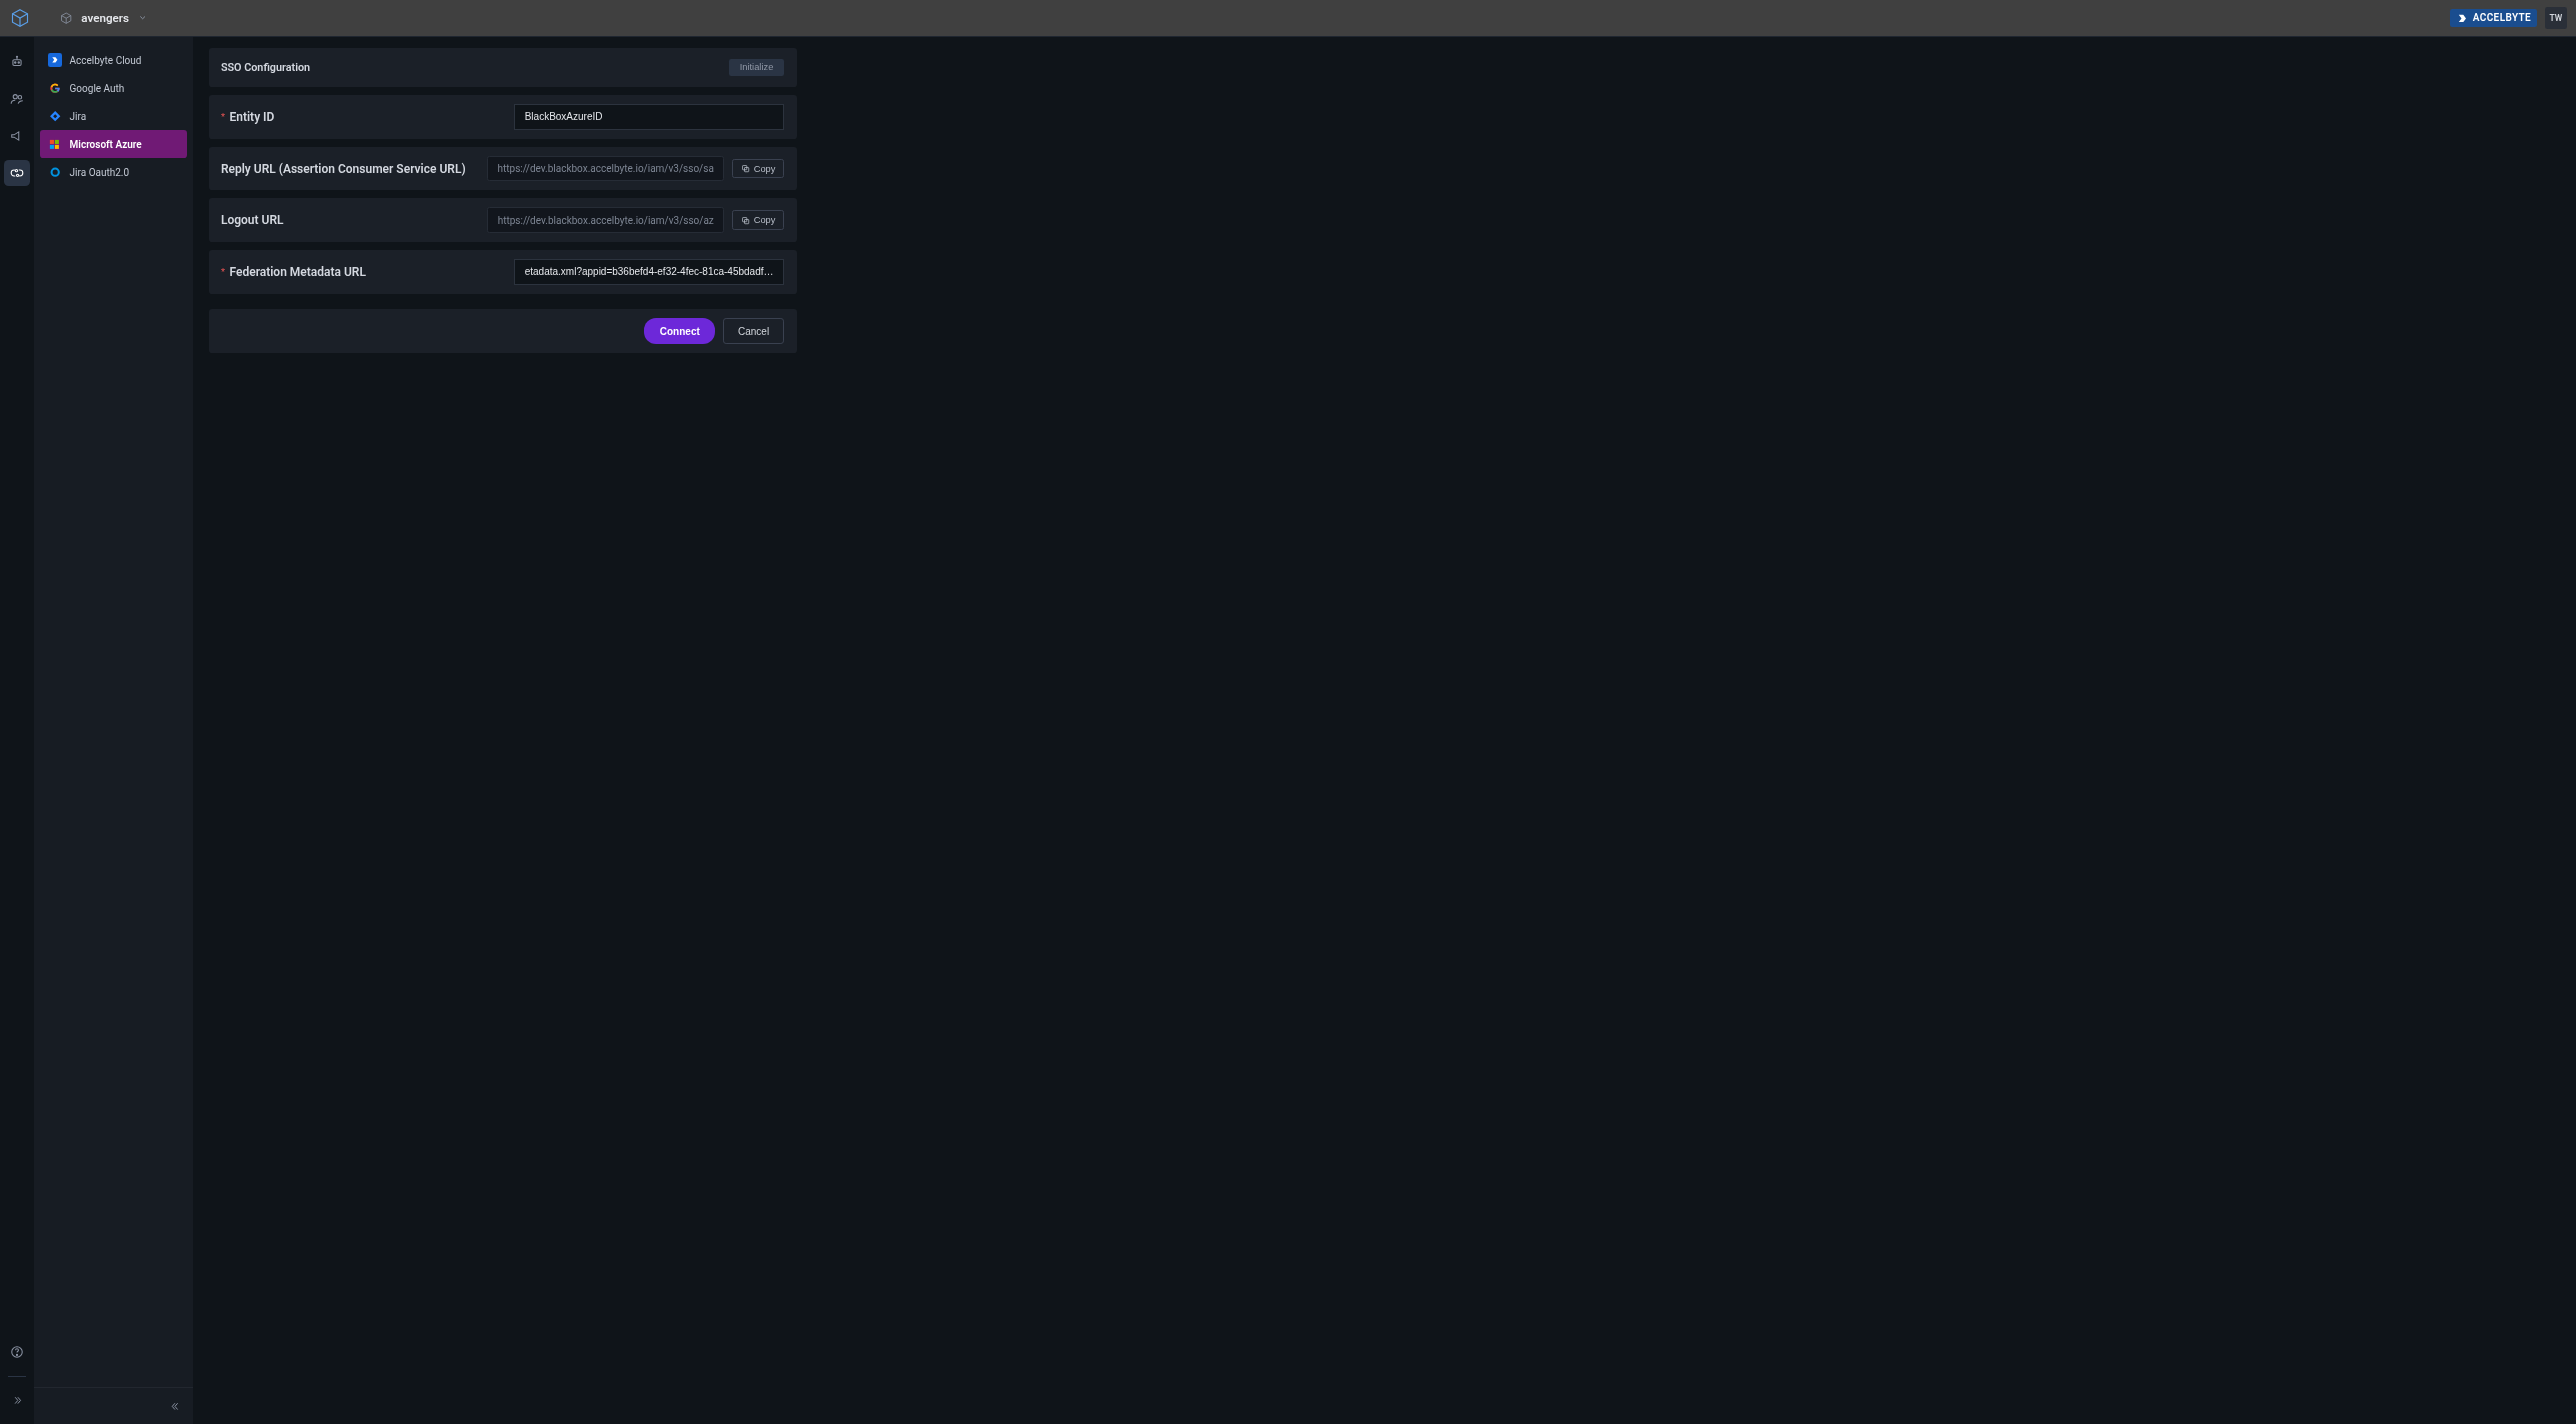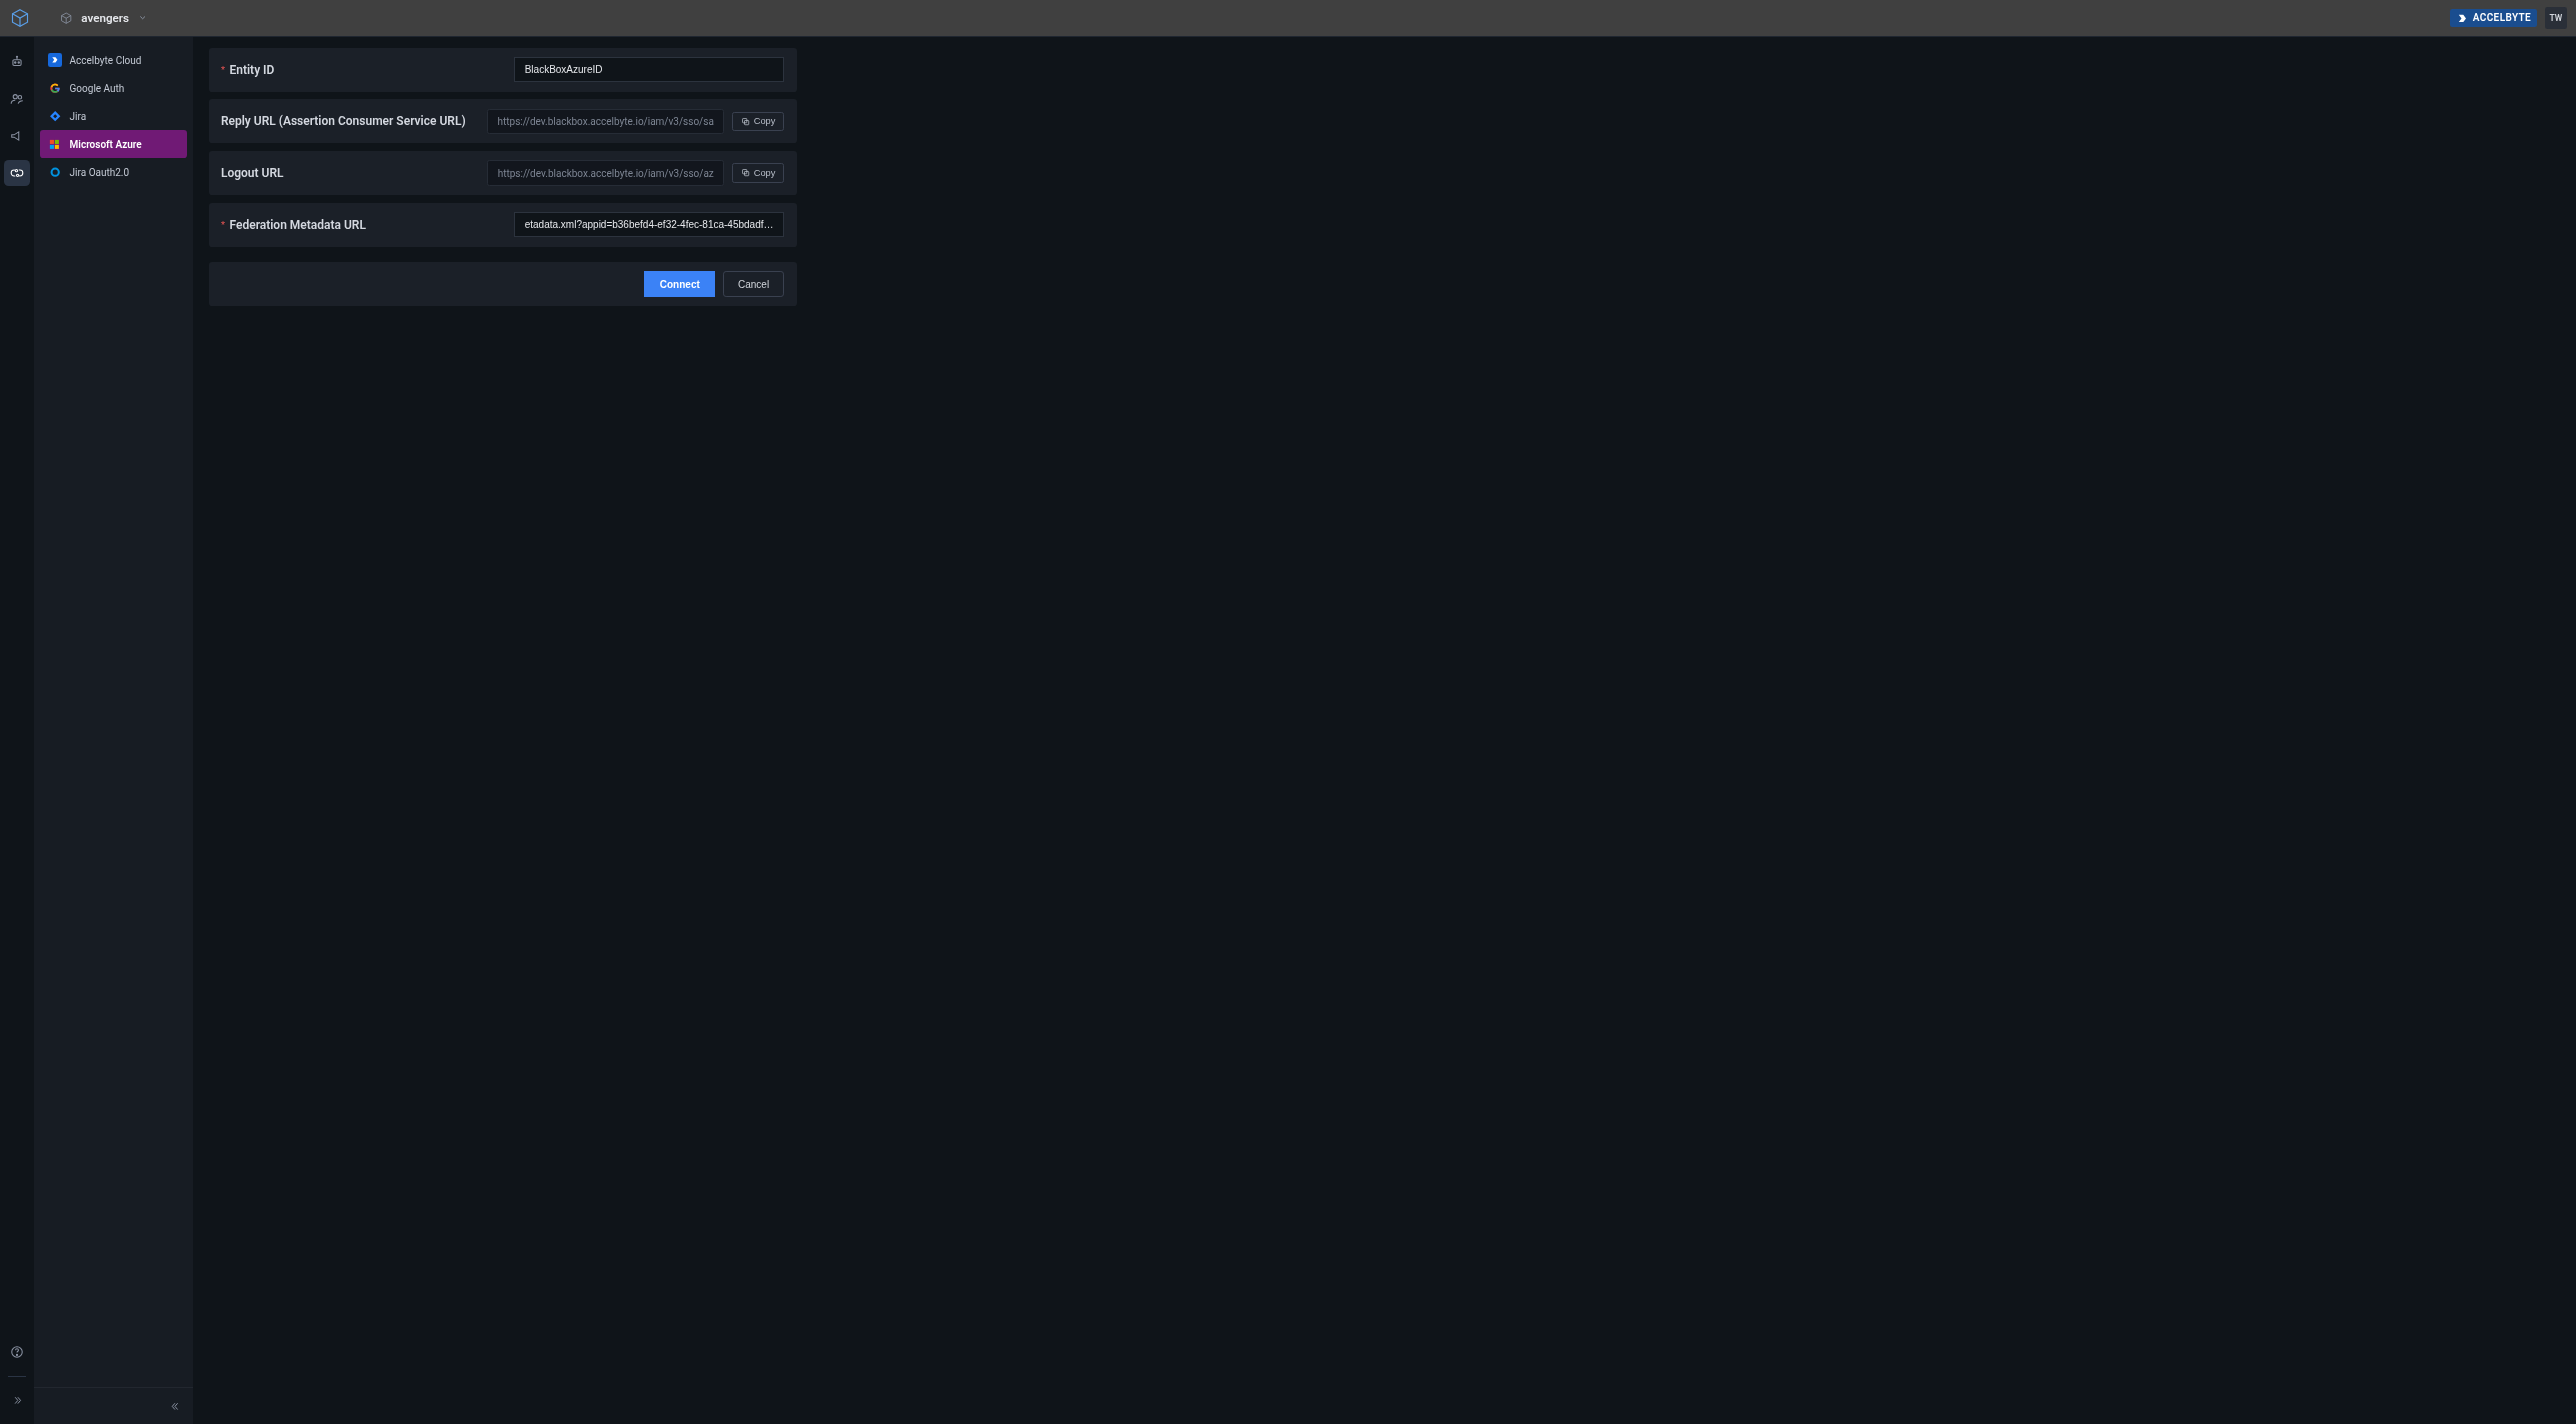"SSO Configuration" div.card { html: none -> <div> <div> <span>SSO Configuration</span> <button>Initialize</button> </div> </div> }
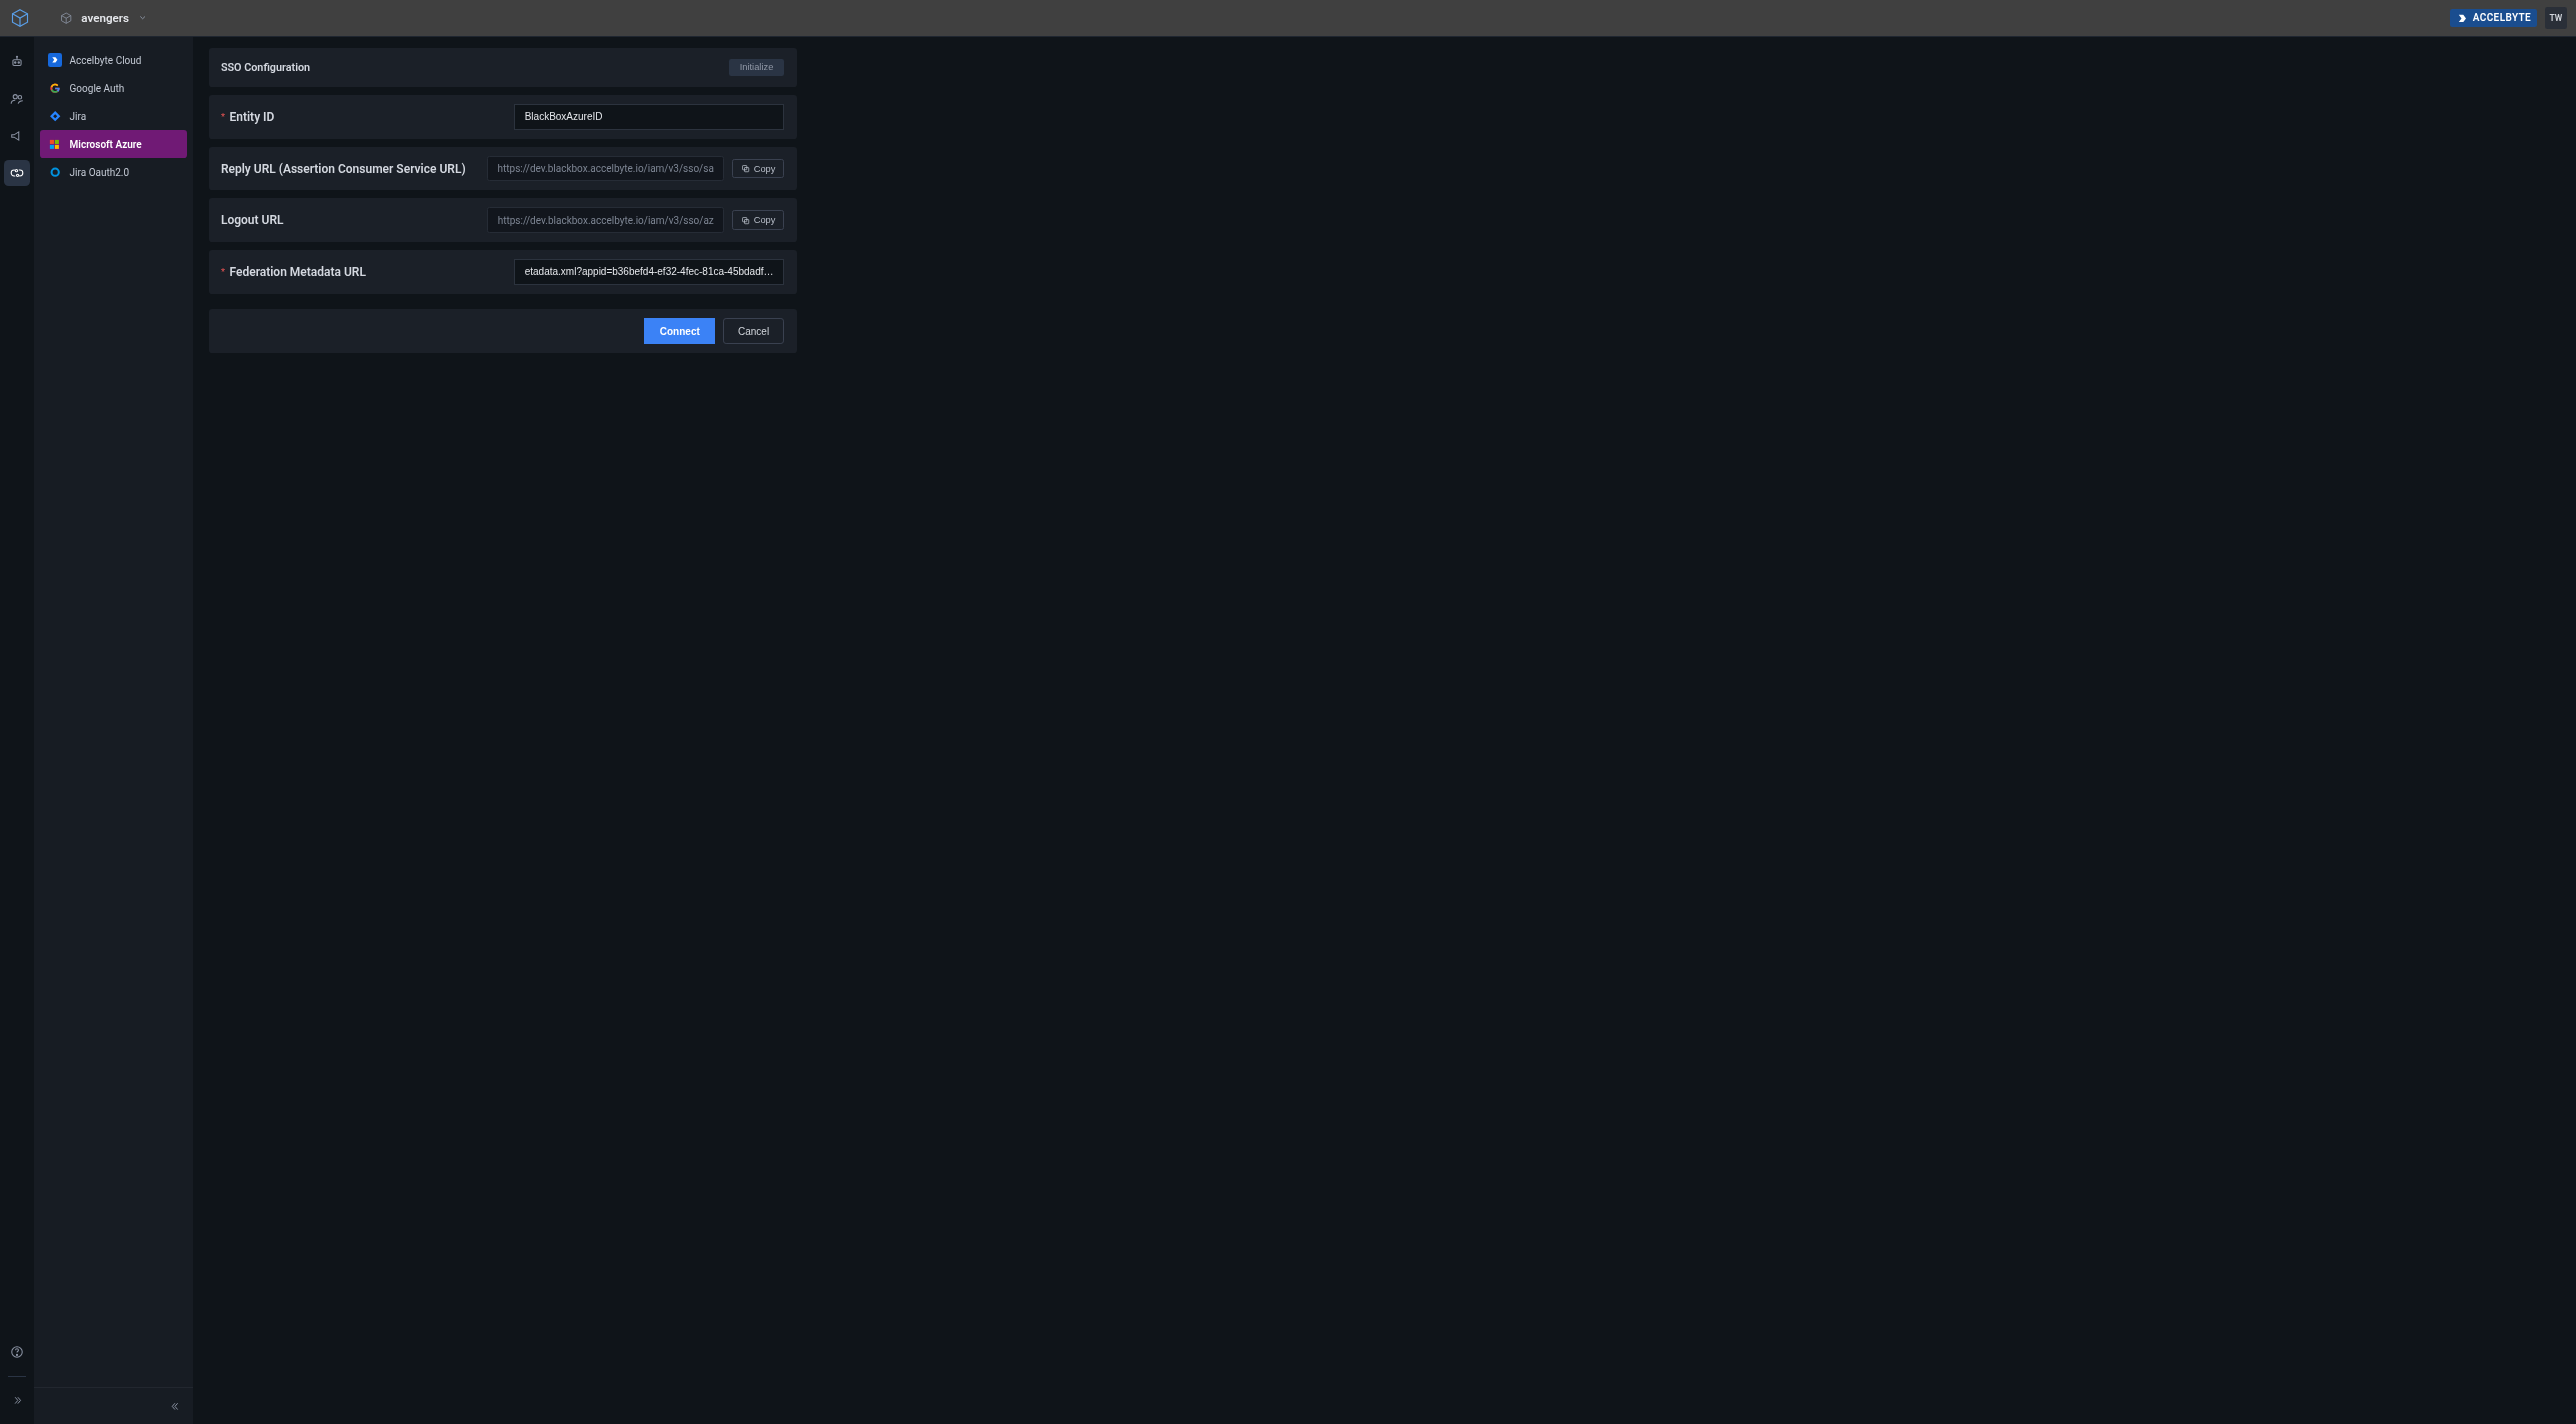"Connect" .btn-primary { background: #3b82f6 -> #6d28d9; border-radius: 0 -> 12px }
